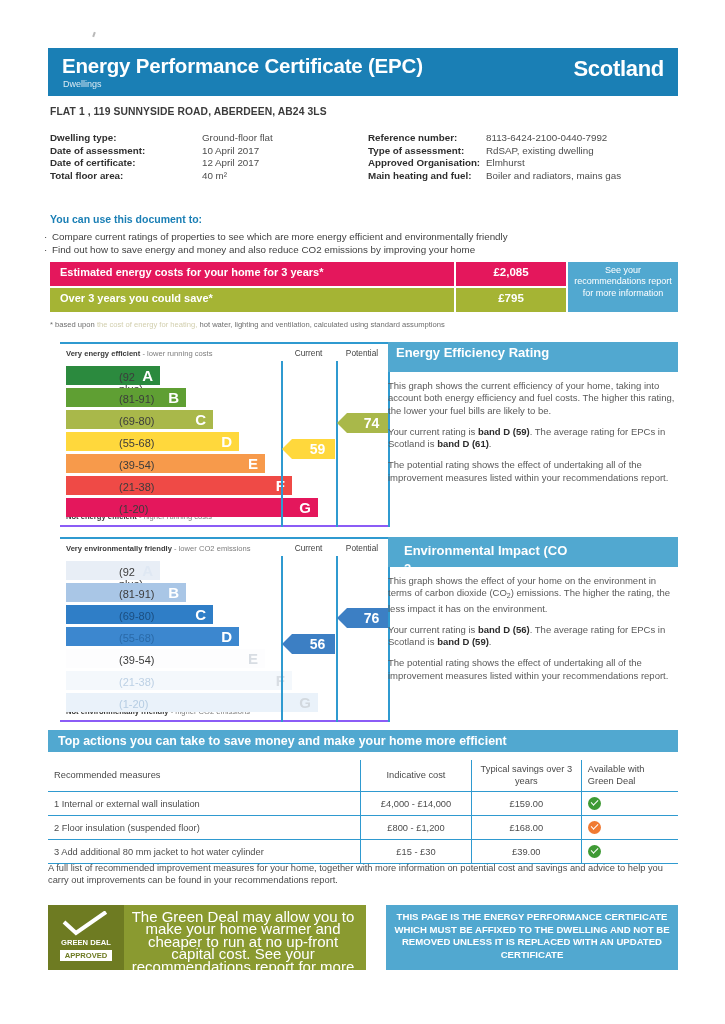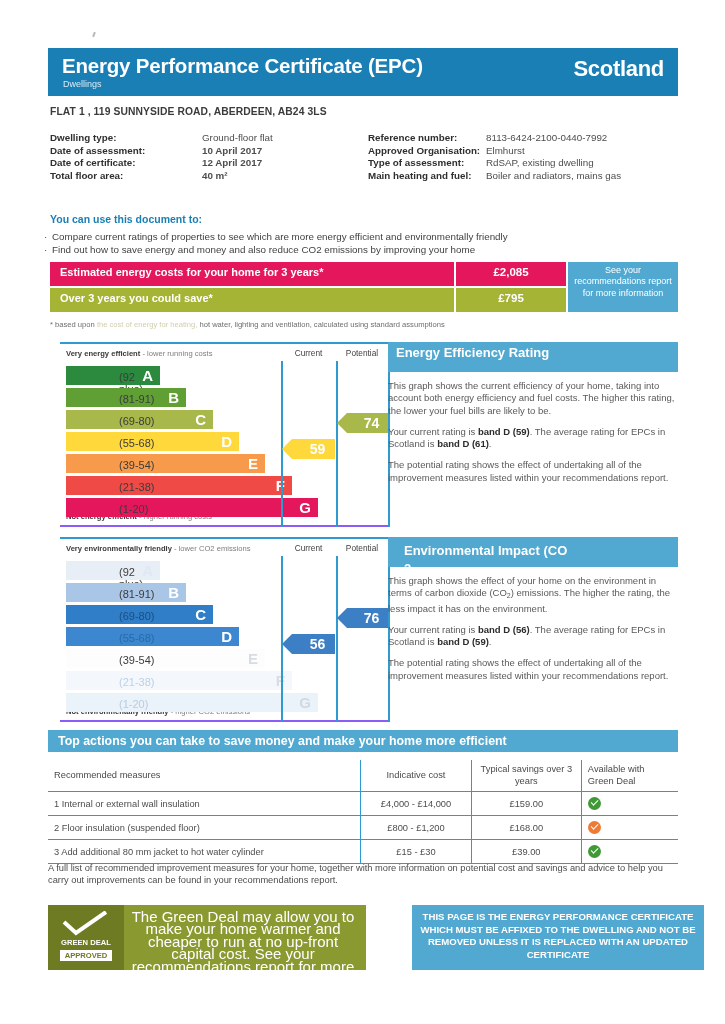"10 April 2017" .fade1 { font-weight: bold -> none }
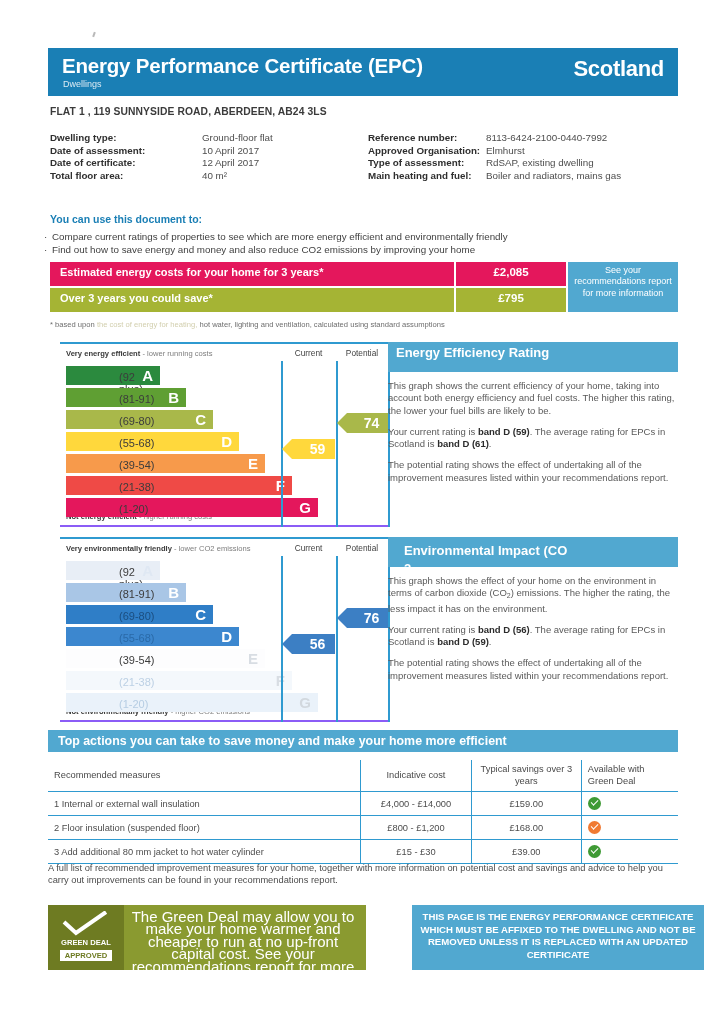"Approved Organisation:" div.row { order: before "Type of assessment:" -> after "Type of assessment:" }
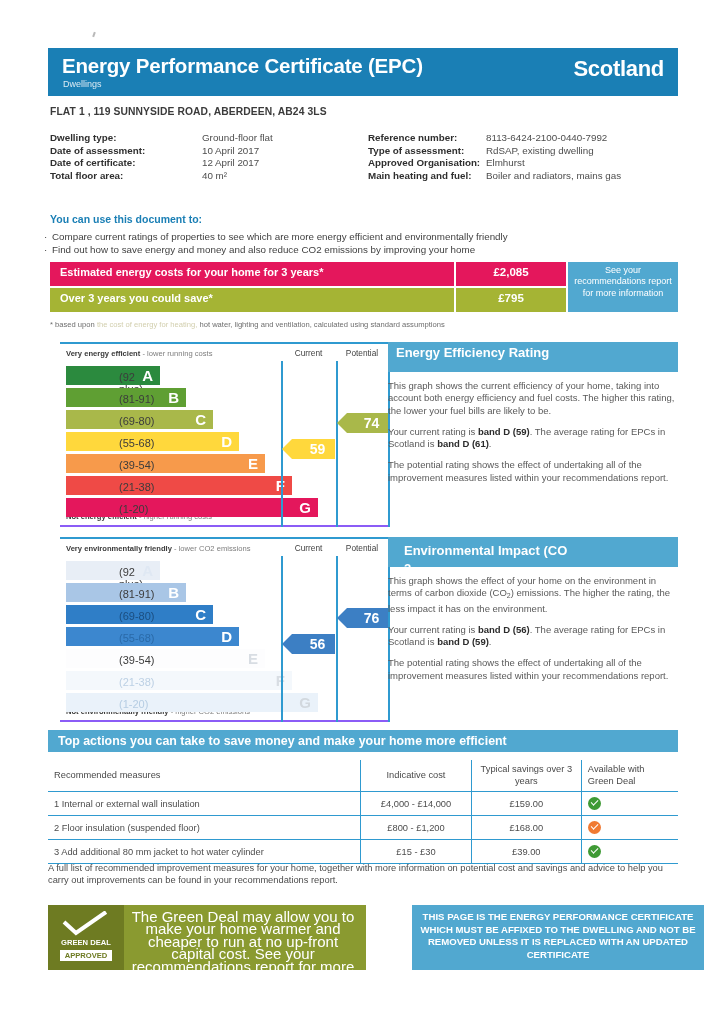"THIS PAGE IS THE ENERGY" .aff { margin-left: 26px -> none }
